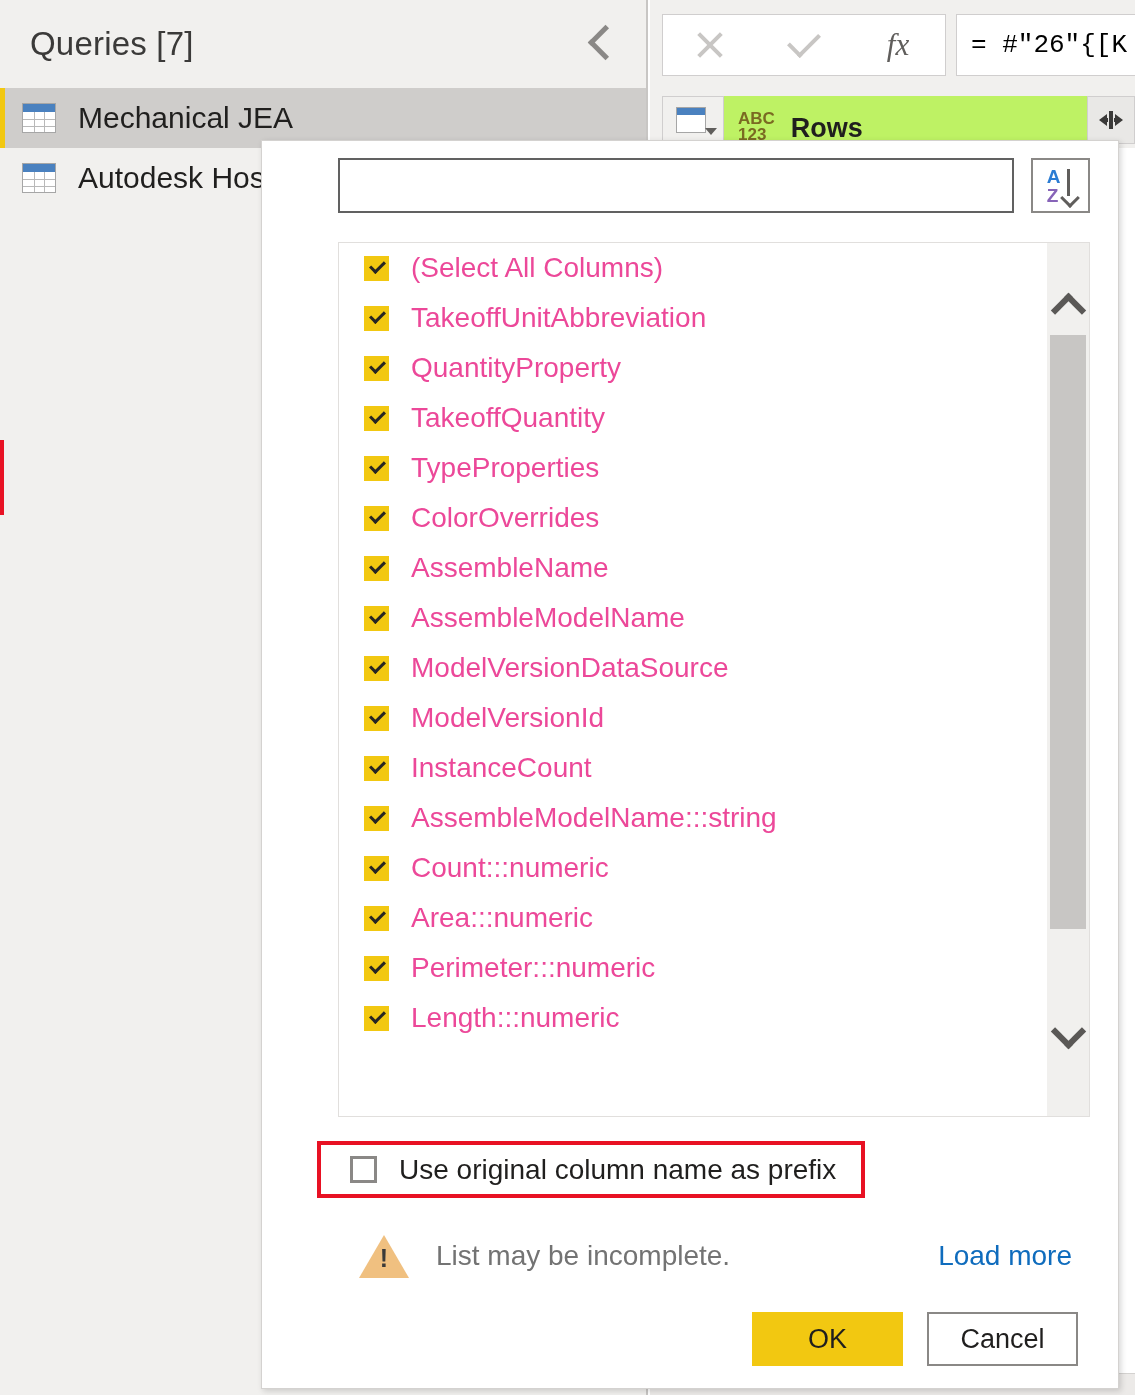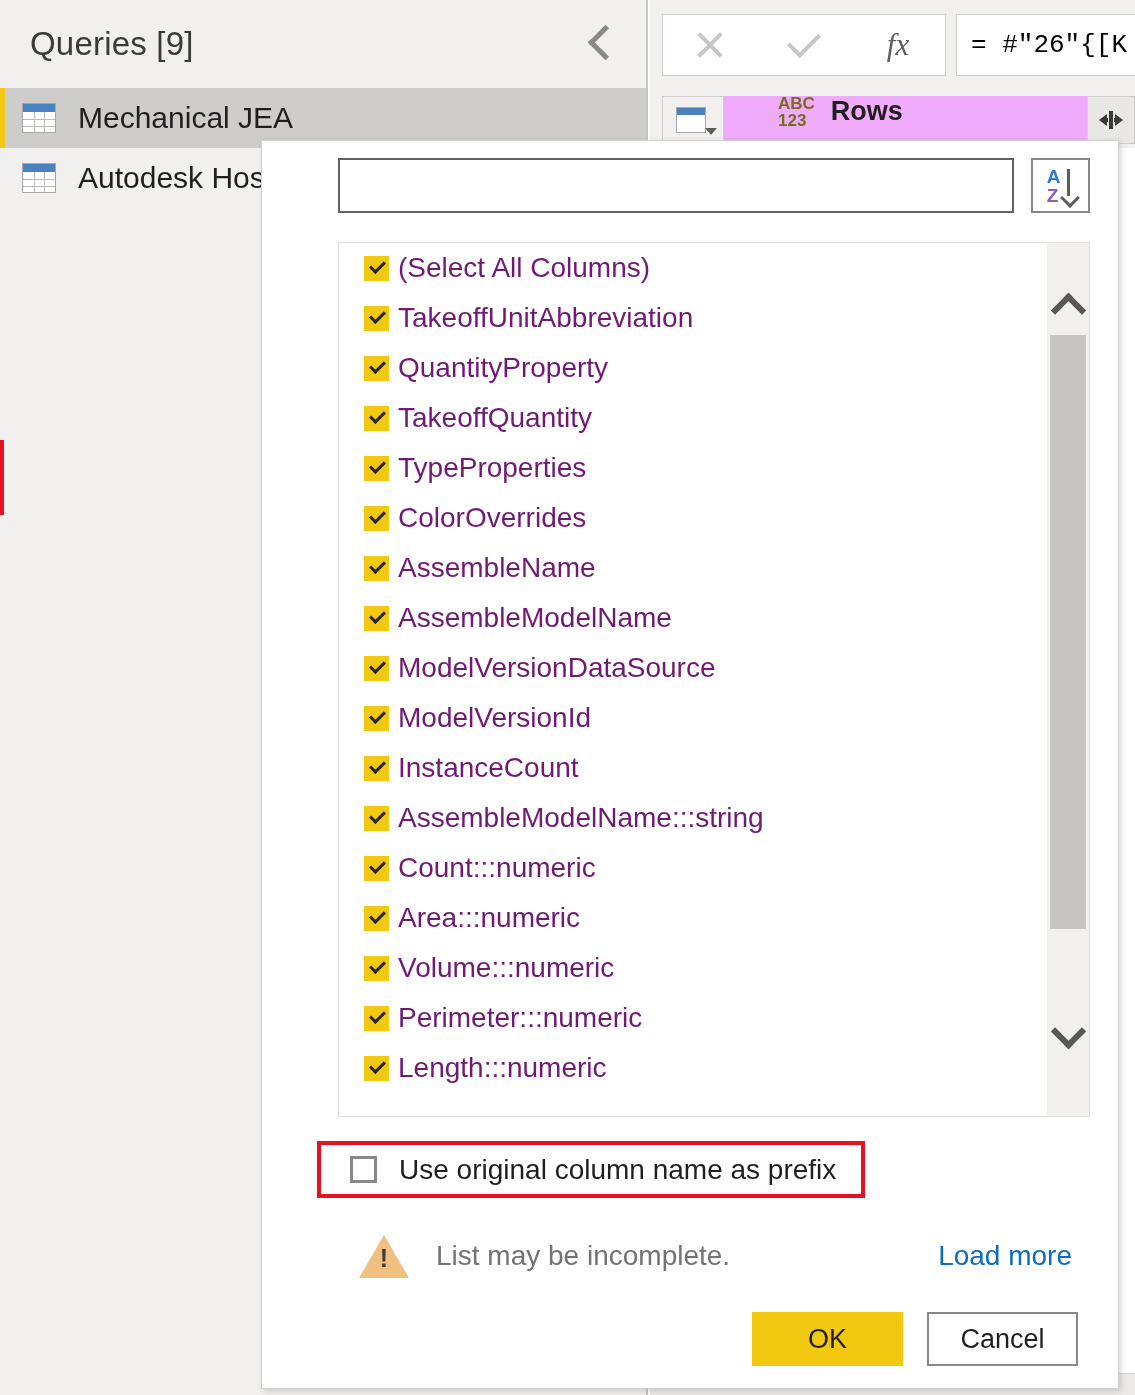"Queries [9]" span { text: 9 -> 7 }
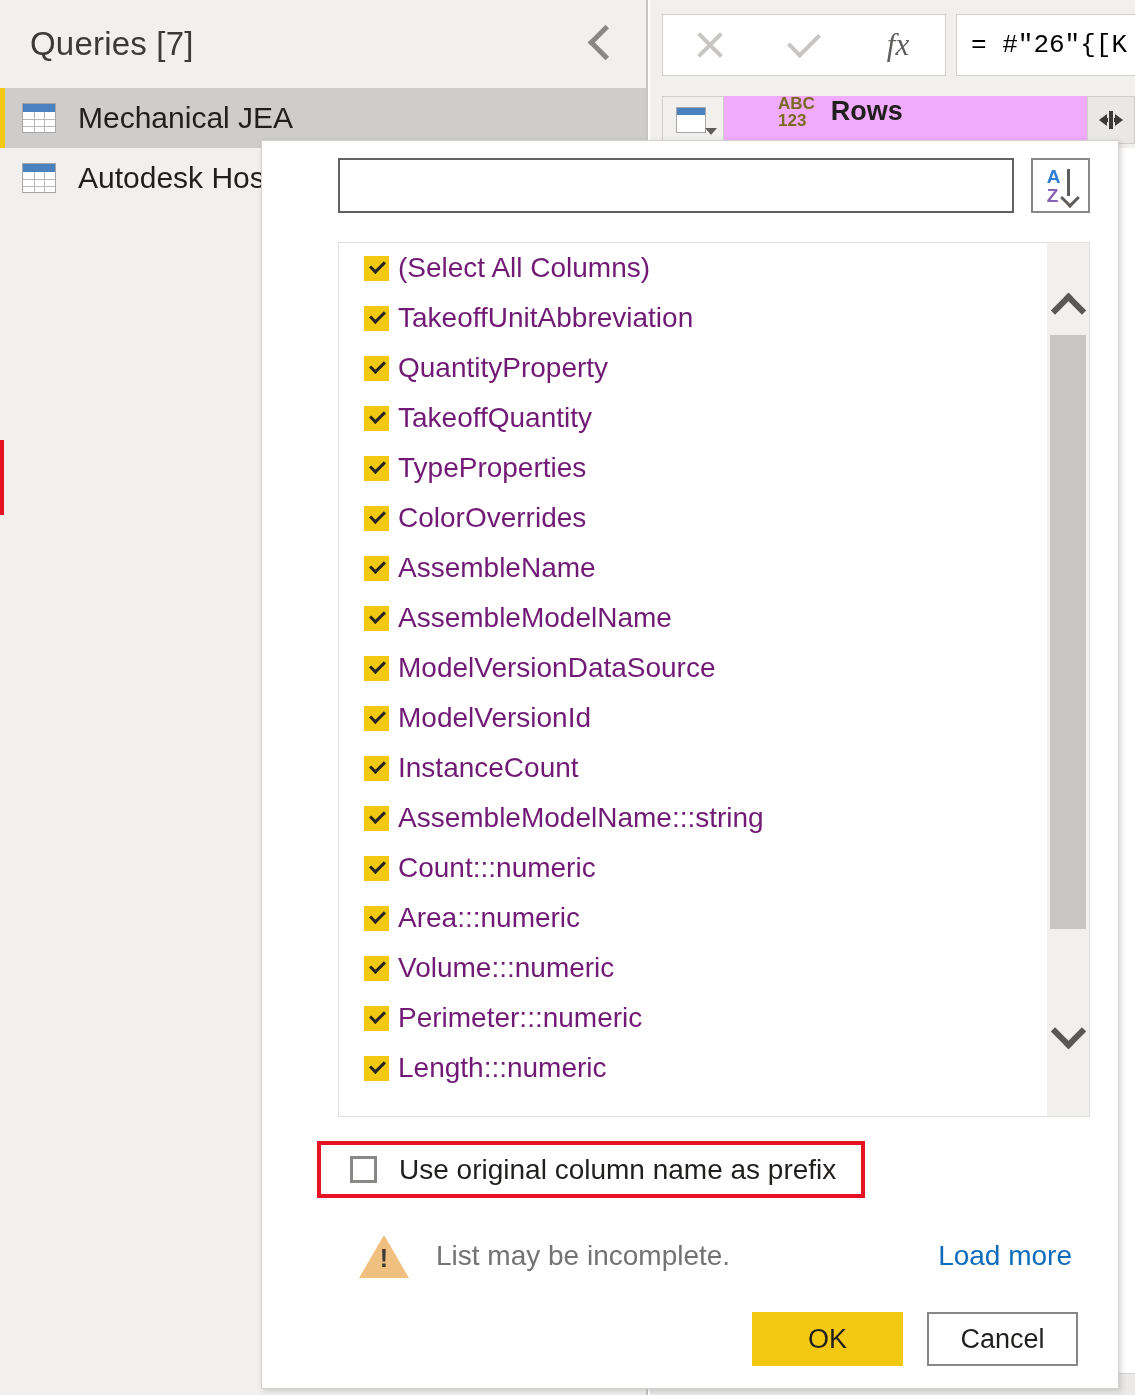"ABC" #col-header-cell { align-items: flex-start -> flex-end; background: #f0abfc -> #bef264; padding-left: 40px -> none }
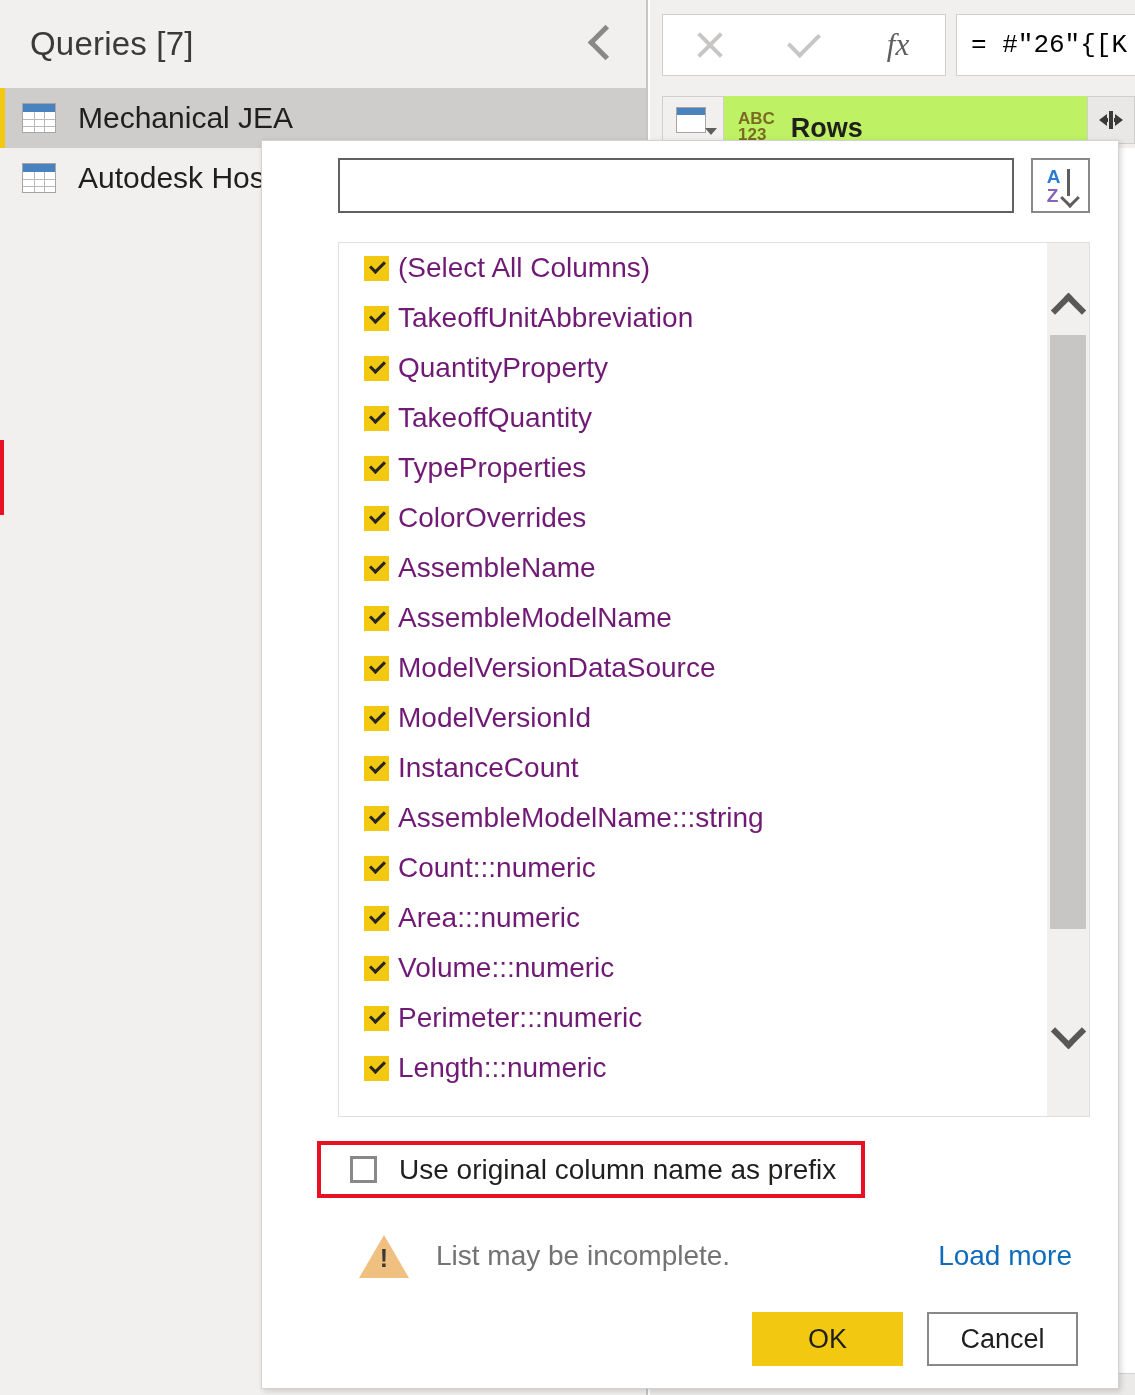"(Select All Columns)" .col-label { color: #701a75 -> #ec4899; margin-left: 9px -> 22px }
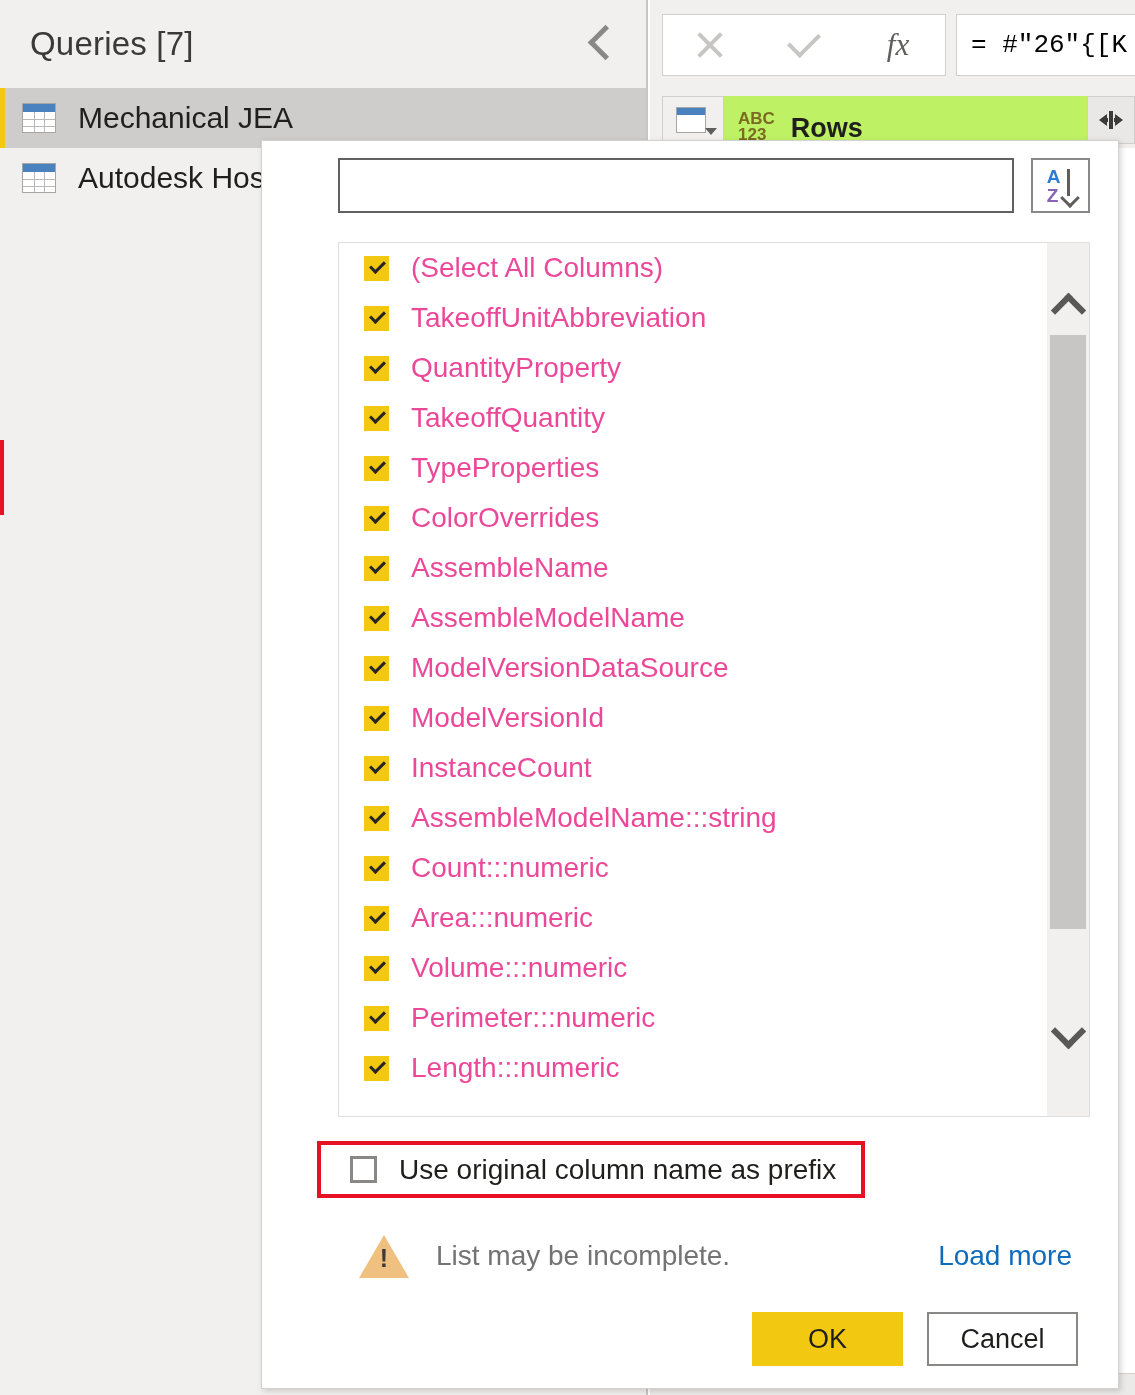"Volume:::numeric" div.col-item { html: <div> <span></span> <span>Volume:::numeric</span> </div> -> none }
